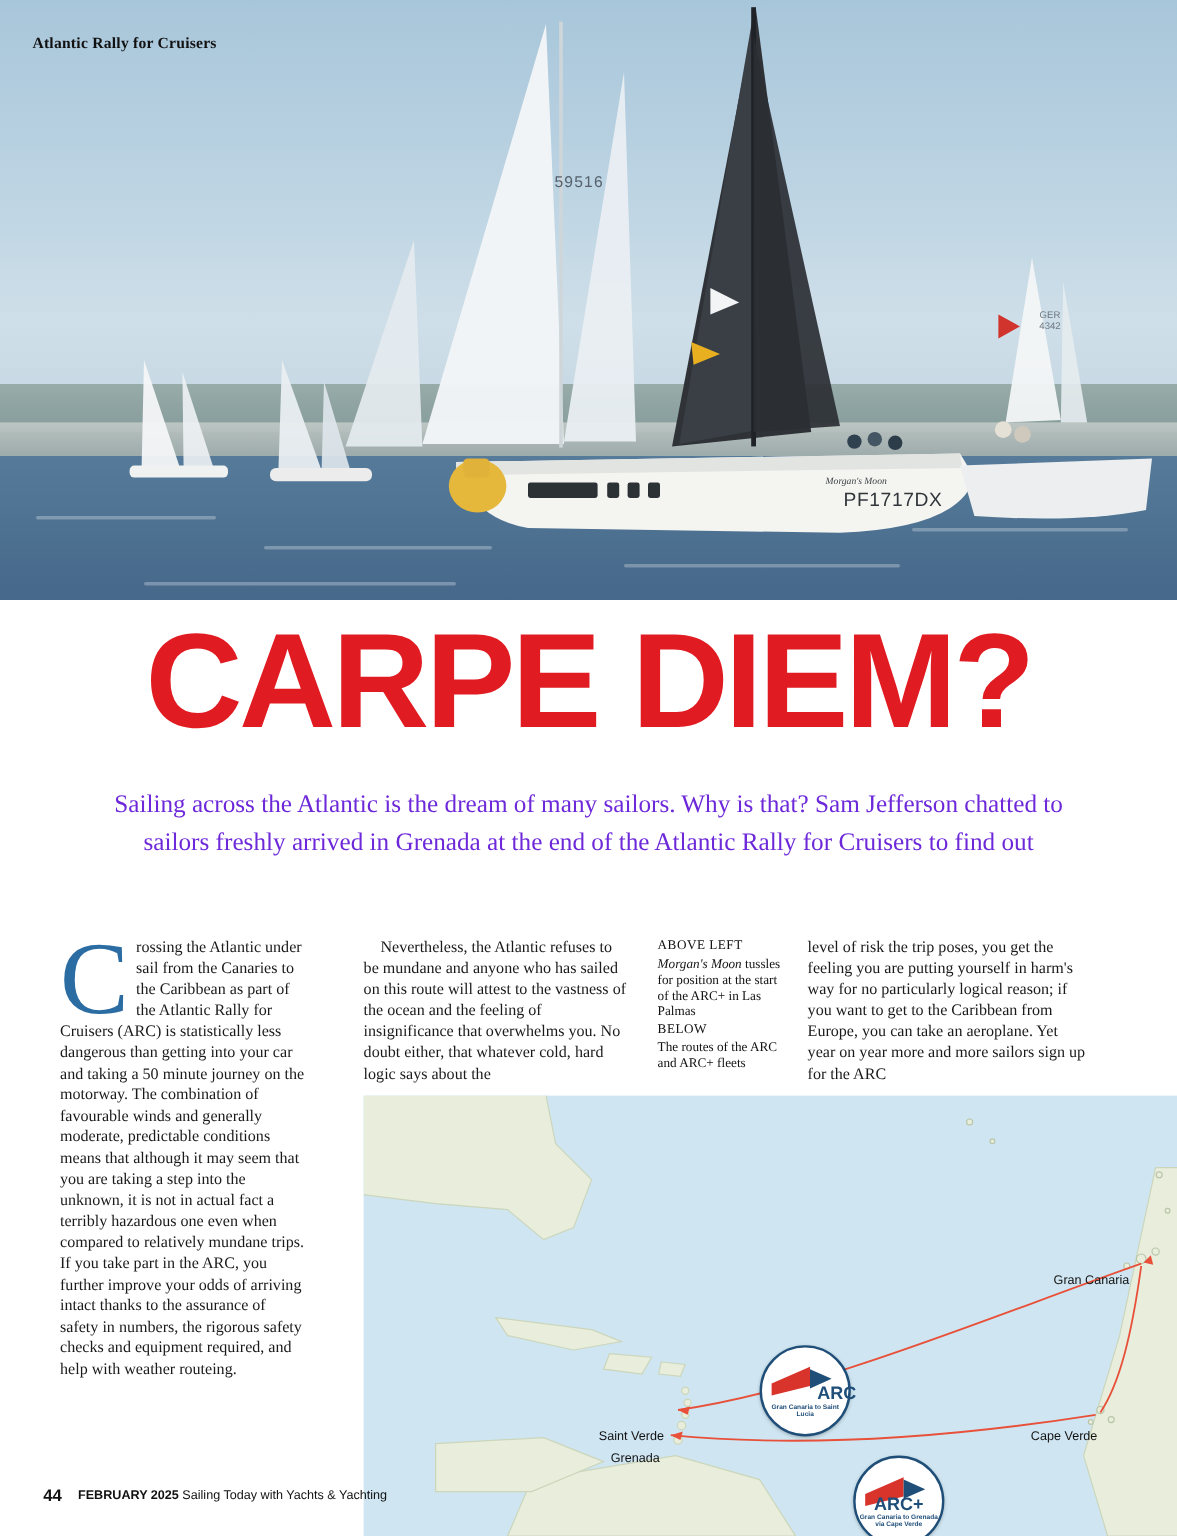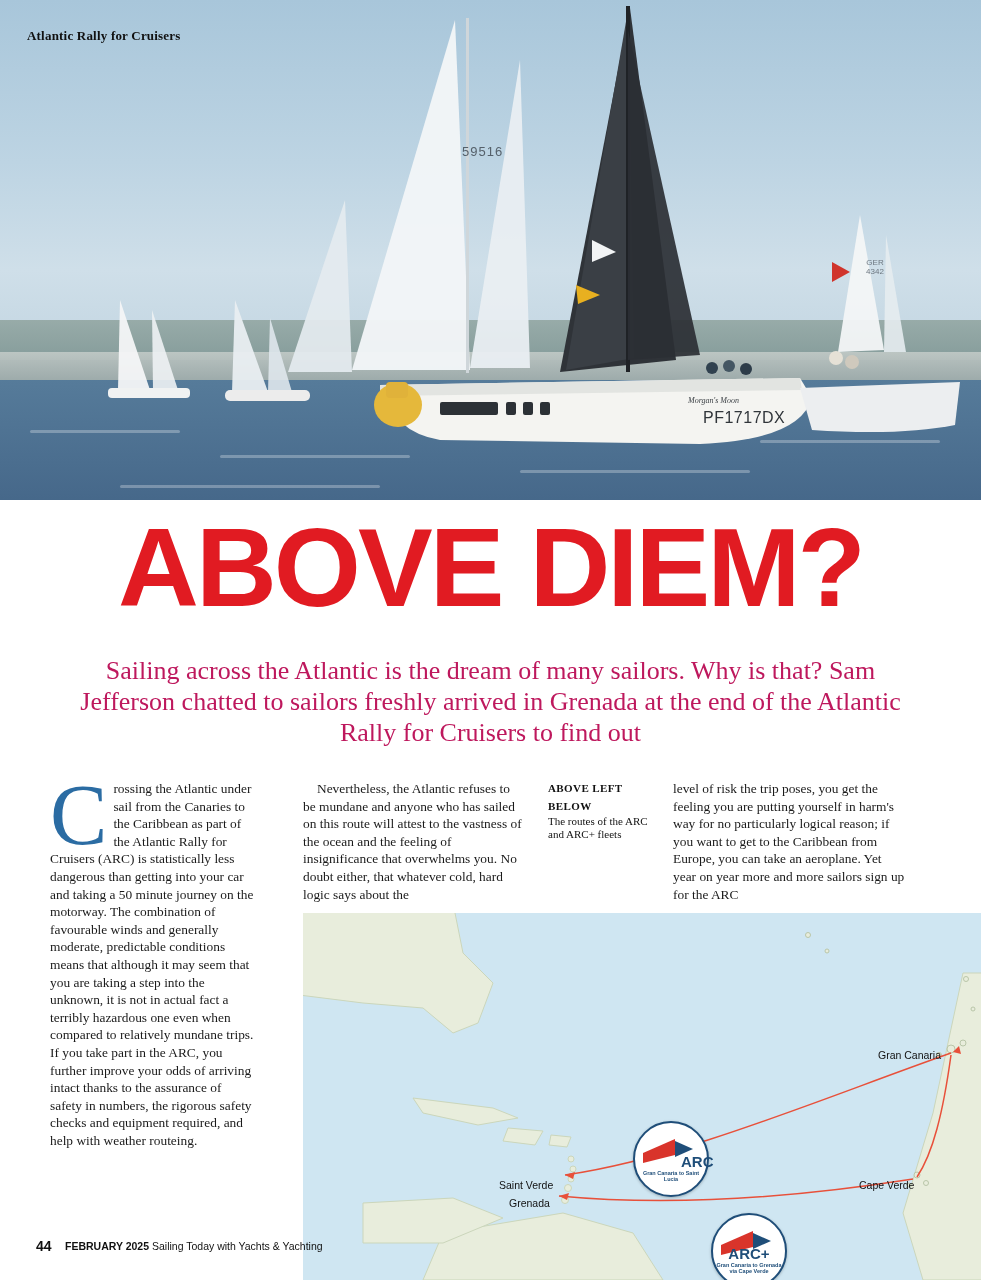"ABOVE DIEM?" div.headline { text: ABOVE -> CARPE }
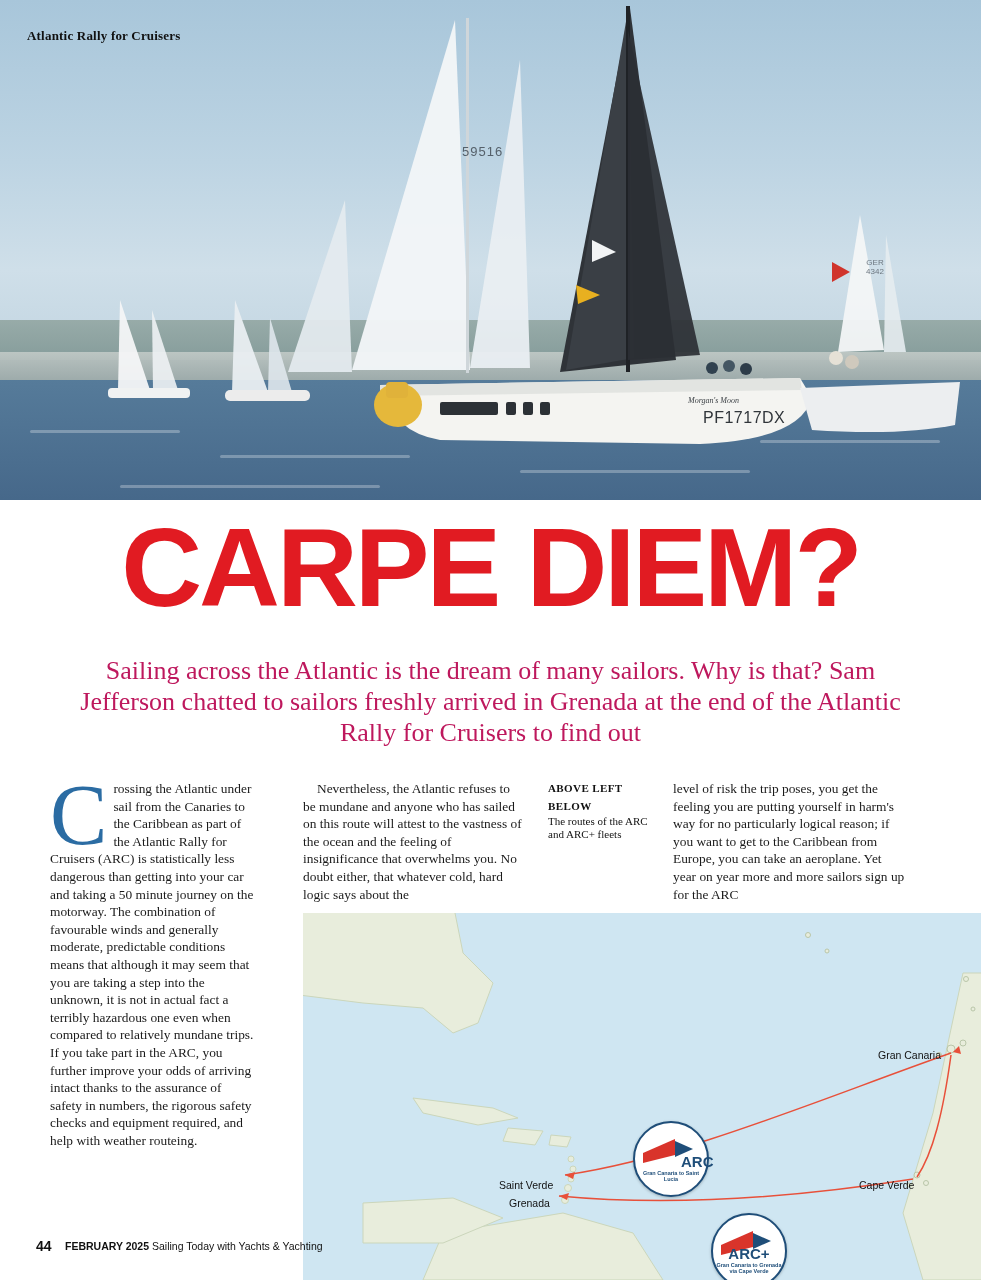"Sailing across the Atlantic is" .standfirst { color: #be185d -> #6d28d9; font-size: 26px -> 21px }
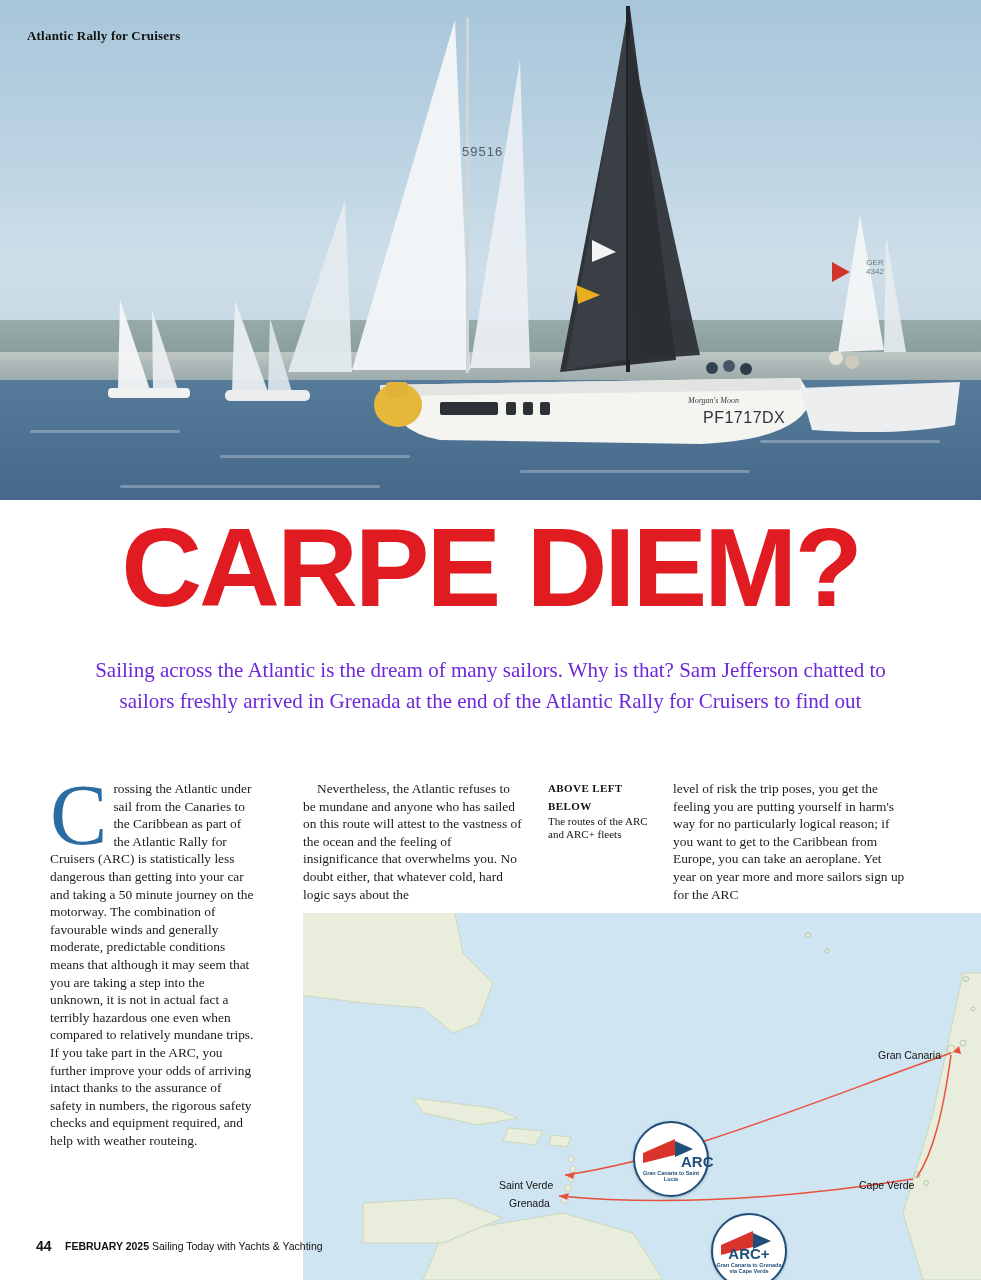"ABOVE LEFT" .capt-head { font-weight: bold -> normal }
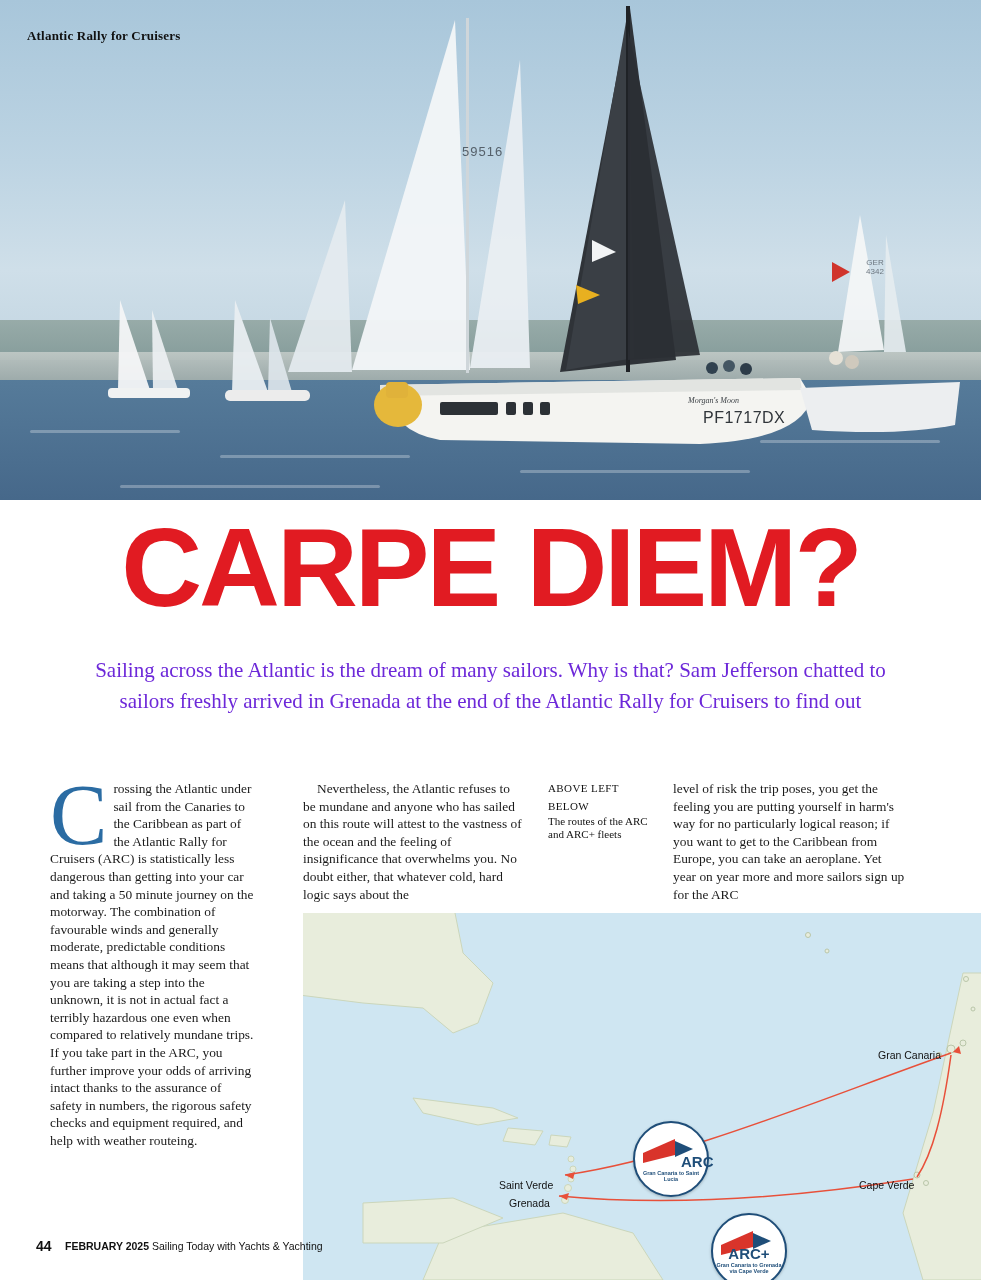"Morgan's Moon tussles for position" p.capt-body { html: none -> <p><em>Morgan's Moon</em><span> tussles for position at the start of the ARC+ in Las Palmas</span></p> }
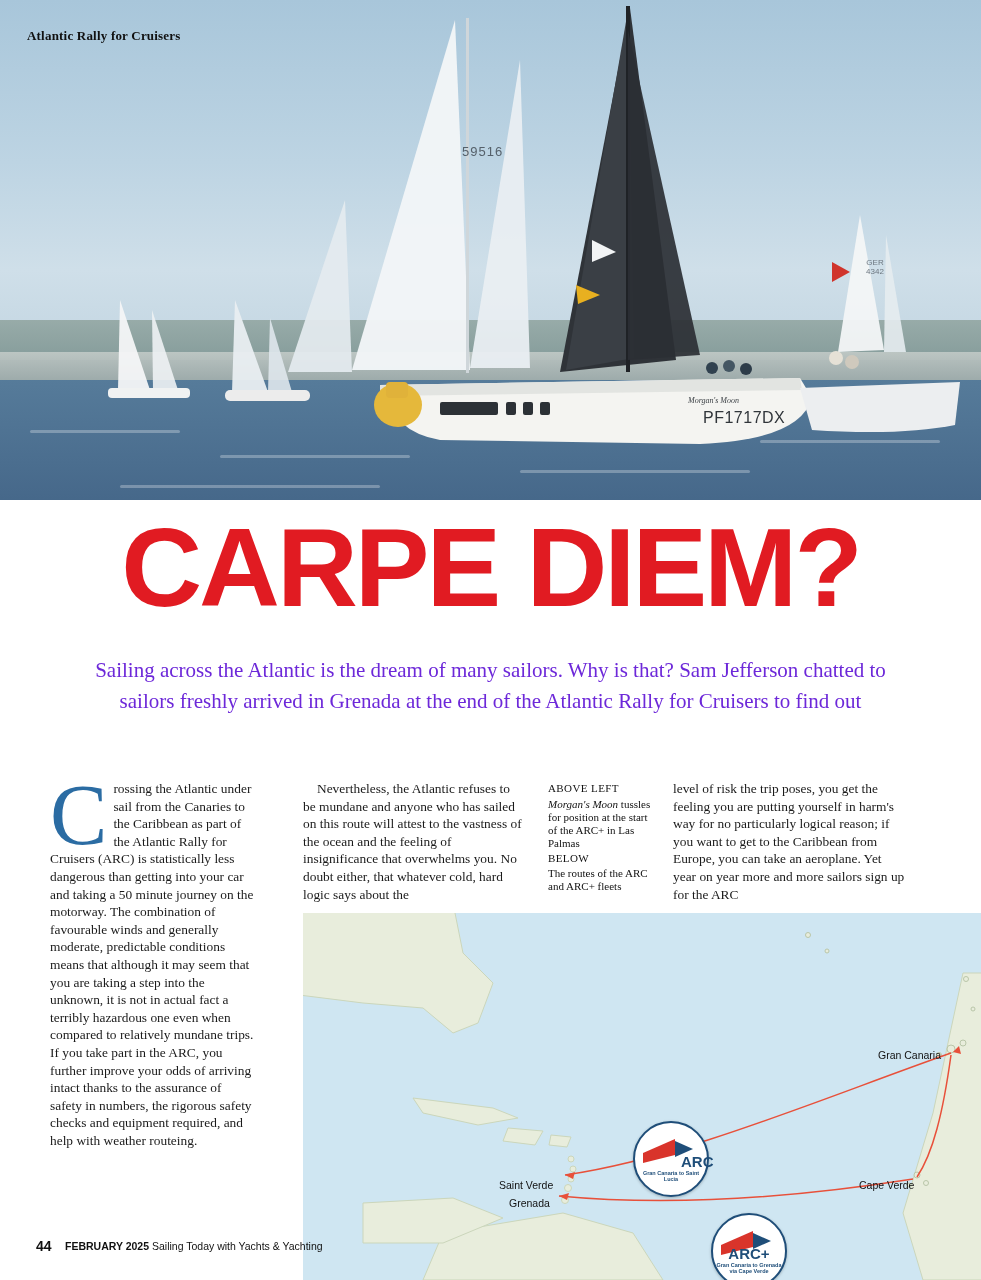"Gran Canaria" .map-label { margin-top: none -> 12px }
